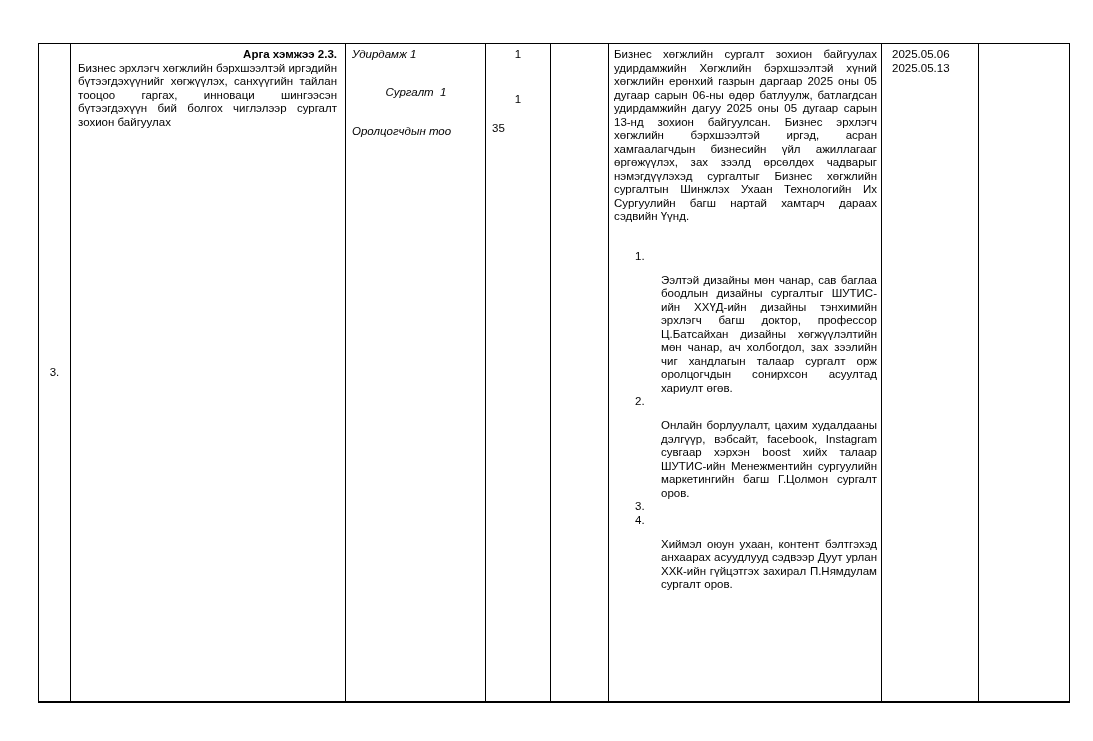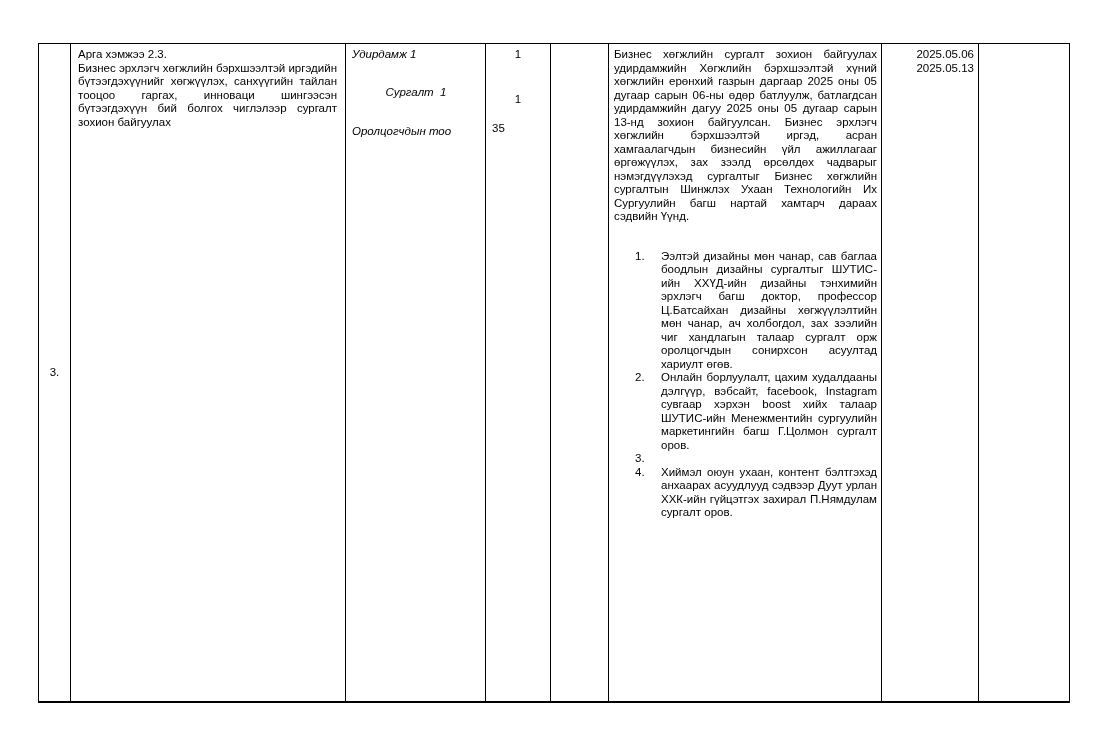"Арга хэмжээ 2.3." .bold { font-weight: normal -> bold; text-align: none -> right }
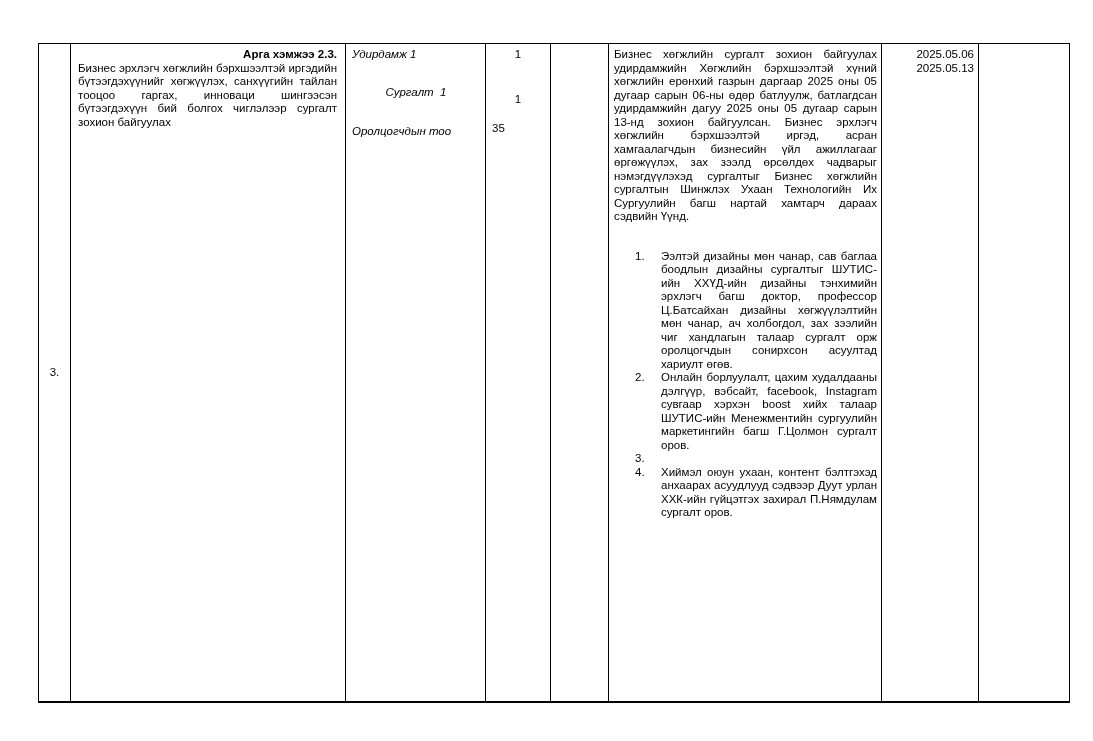"2025.05.06" .c7 { text-align: right -> none }
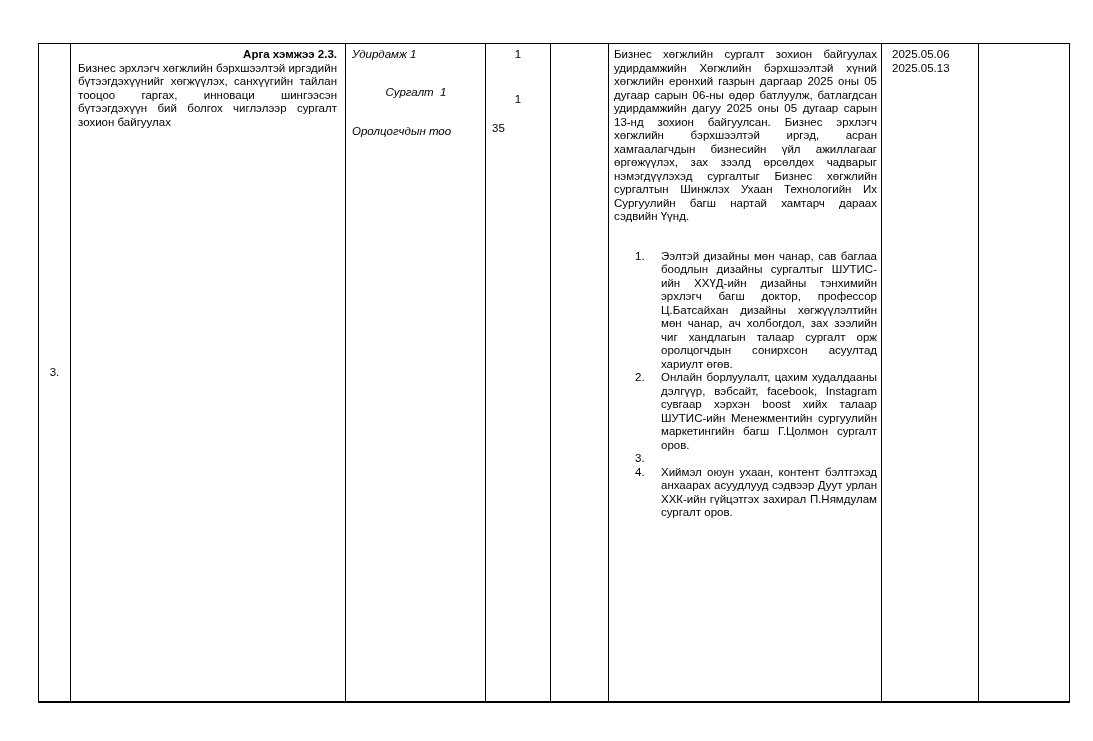"Ээлтэй дизайны мөн чанар, сав" .li .litext { margin-top: none -> 24px }
